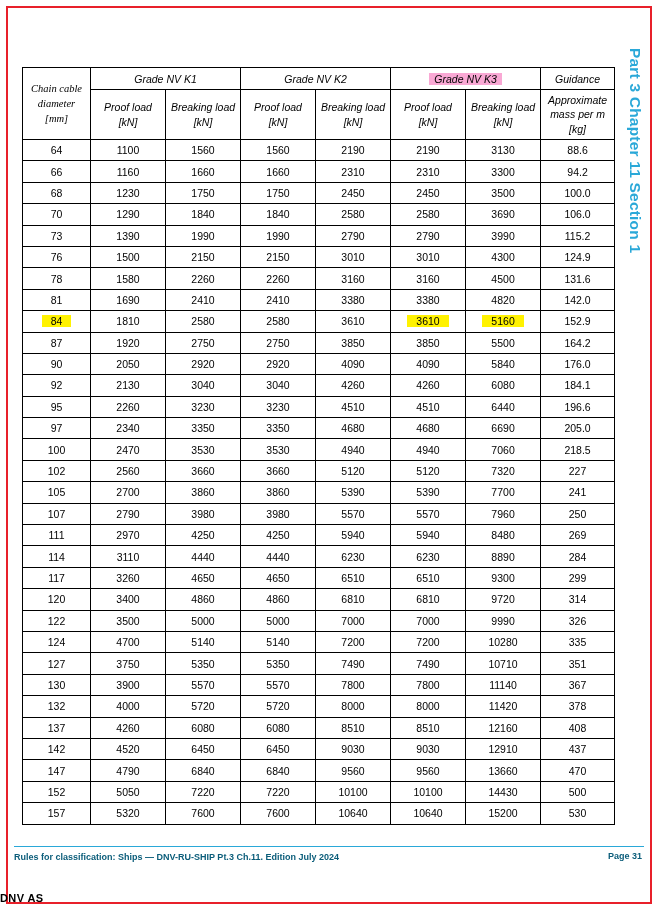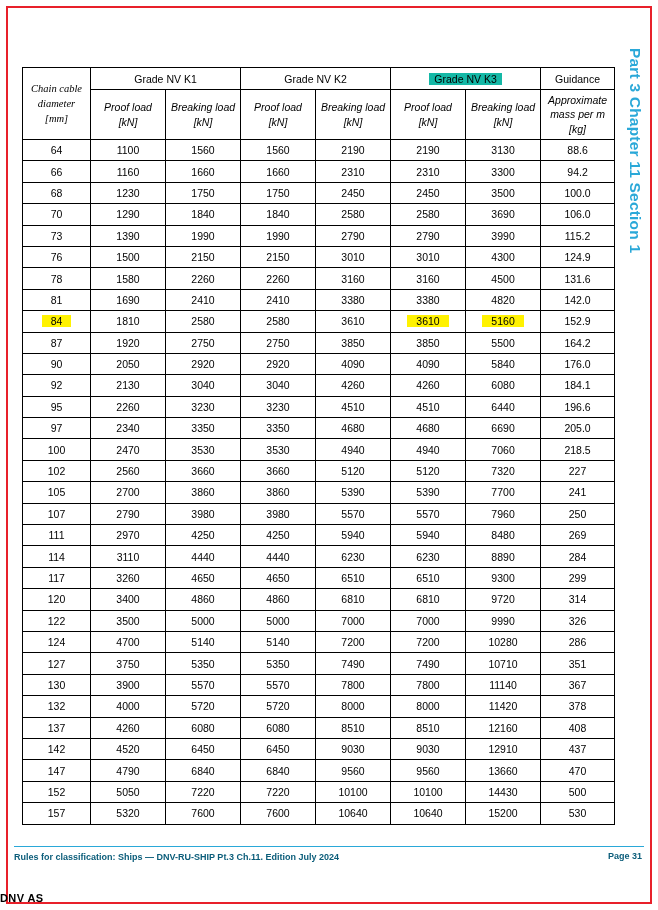"Grade NV K1" .grp-head { font-style: none -> italic }
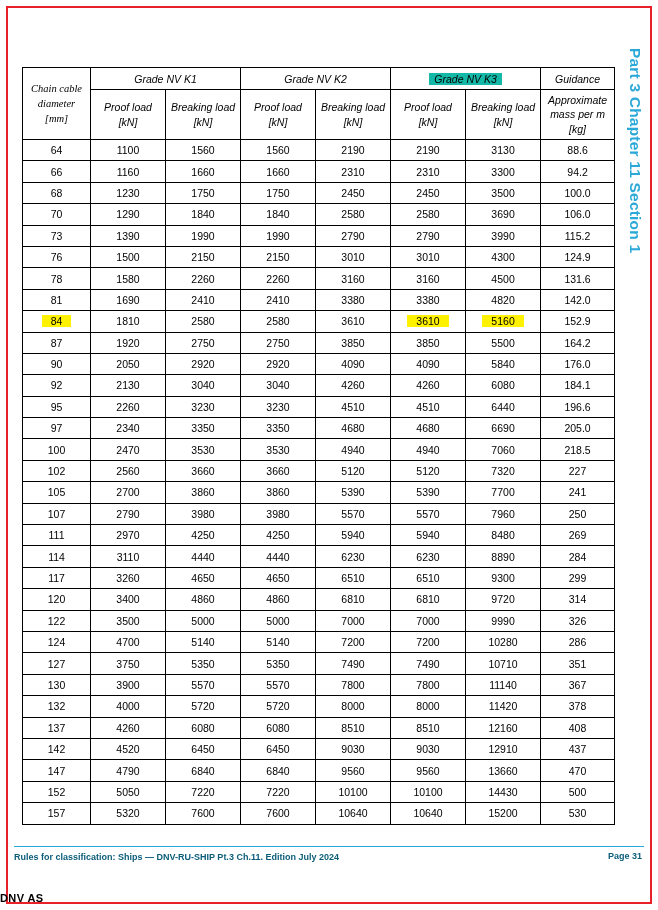"Grade NV K3" .hl-head { background: #14b8a6 -> #f9a8d4 }
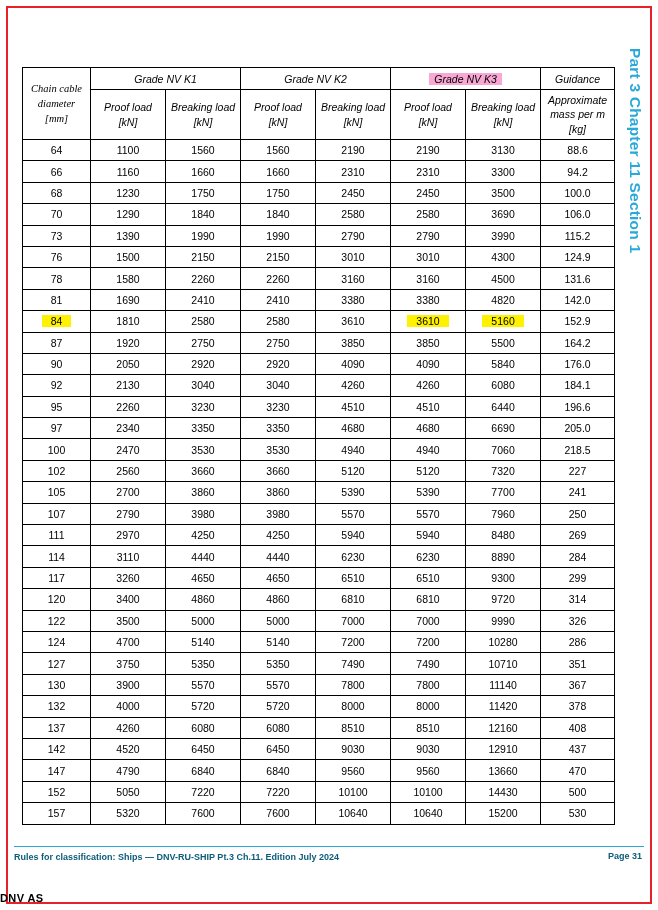"286" td { text: 286 -> 335 }
